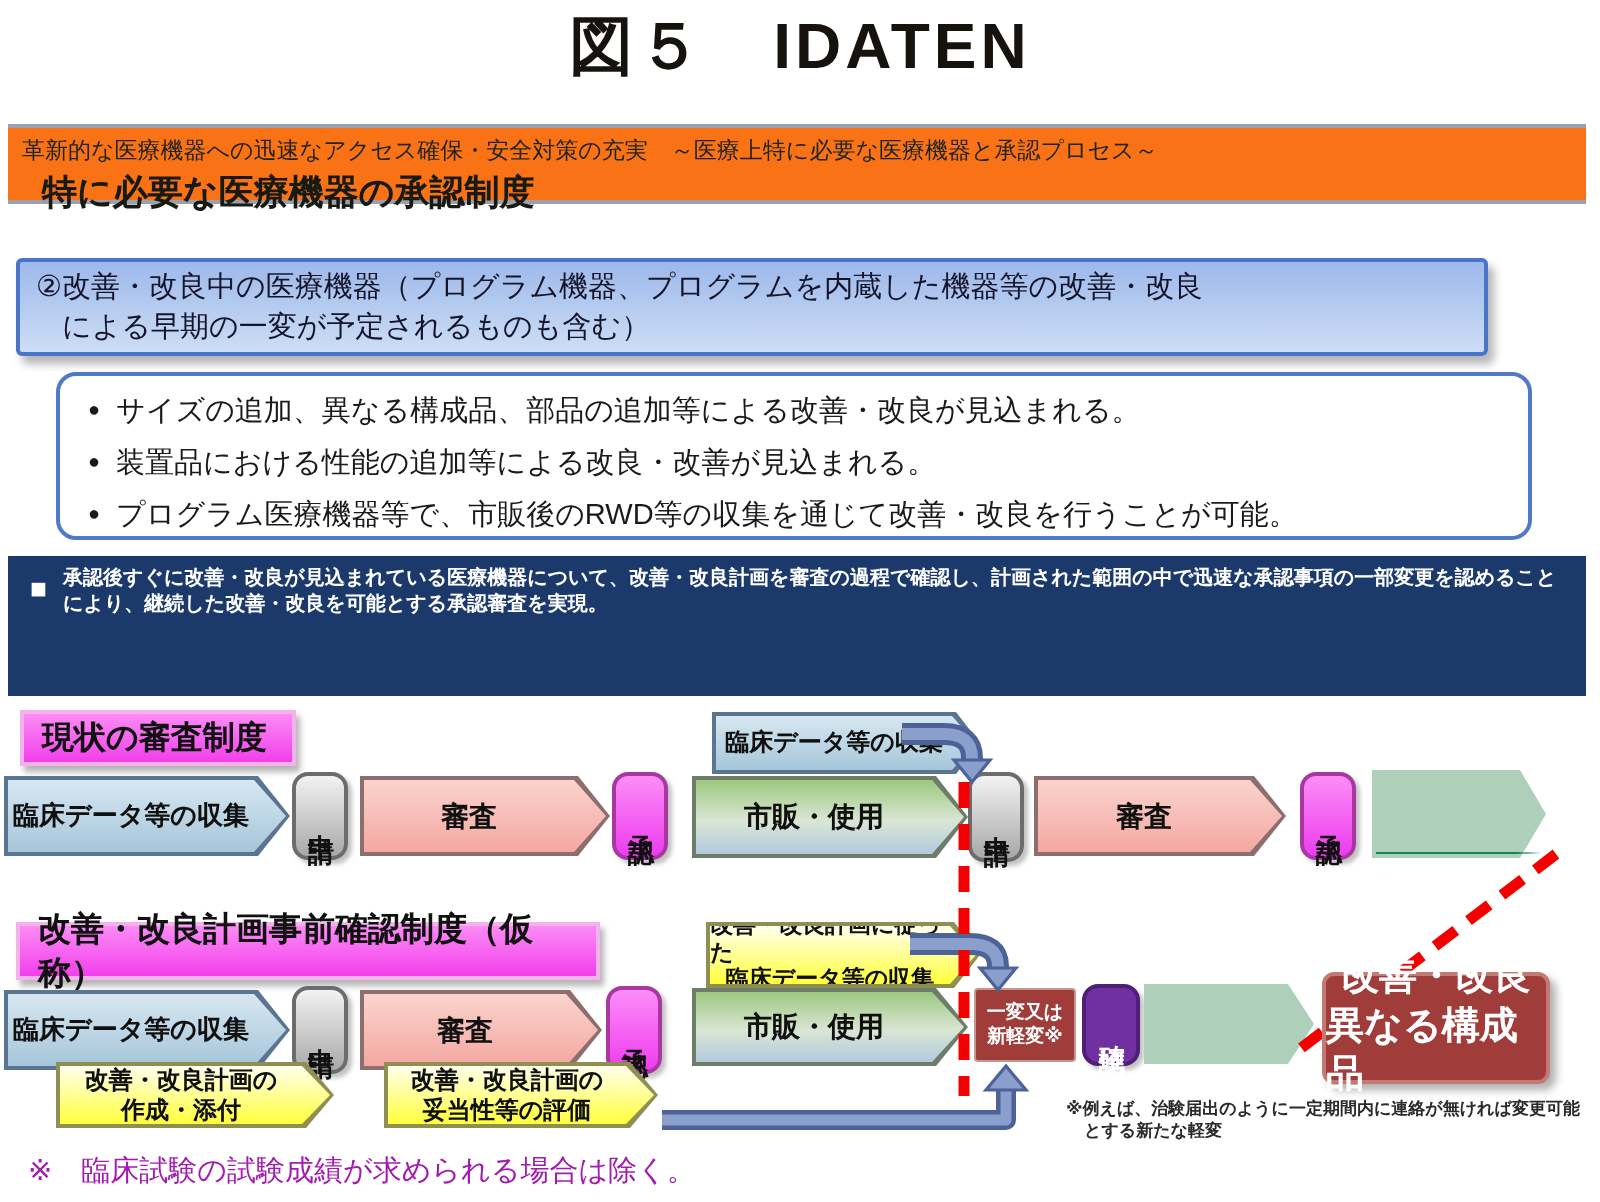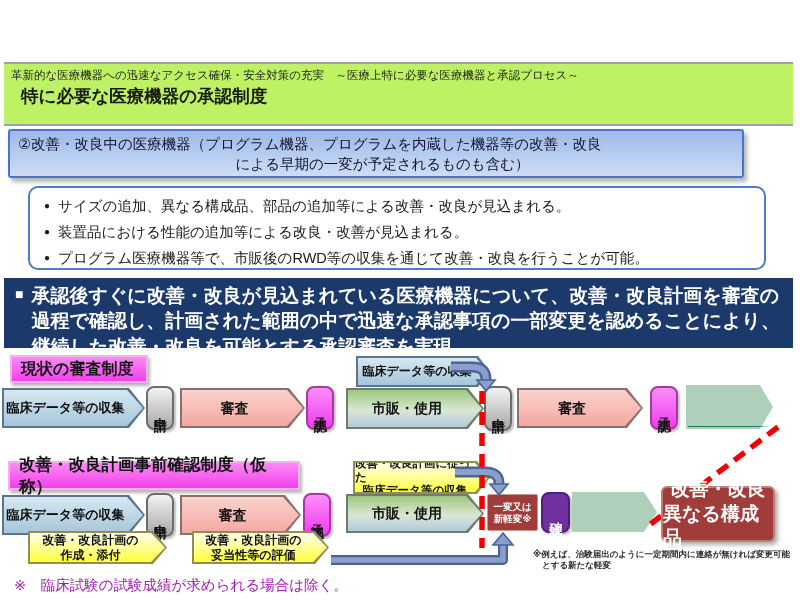"図５ IDATEN" div { html: none -> <div>図５ IDATEN</div> }
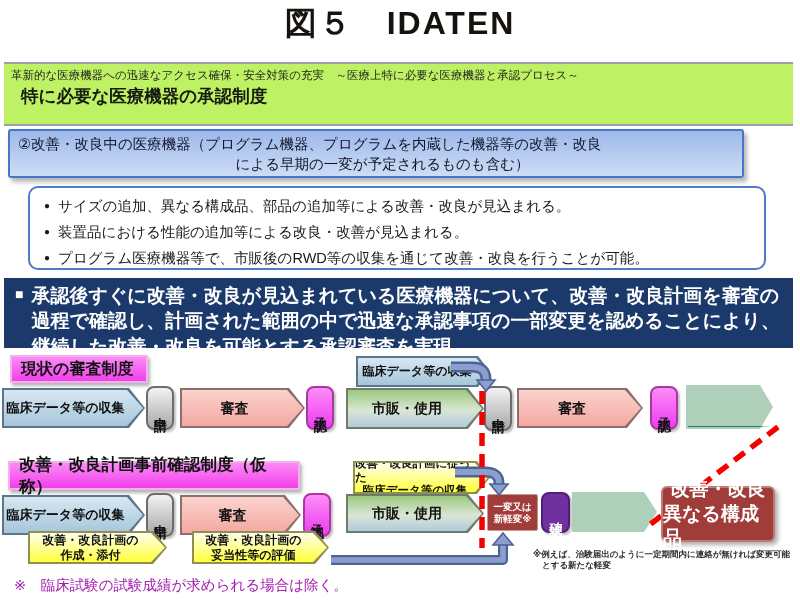"革新的な医療機器への迅速なアクセス確保・安全対策の充実" #hdr { background: #bef264 -> #f97316; height: 64px -> 40px }
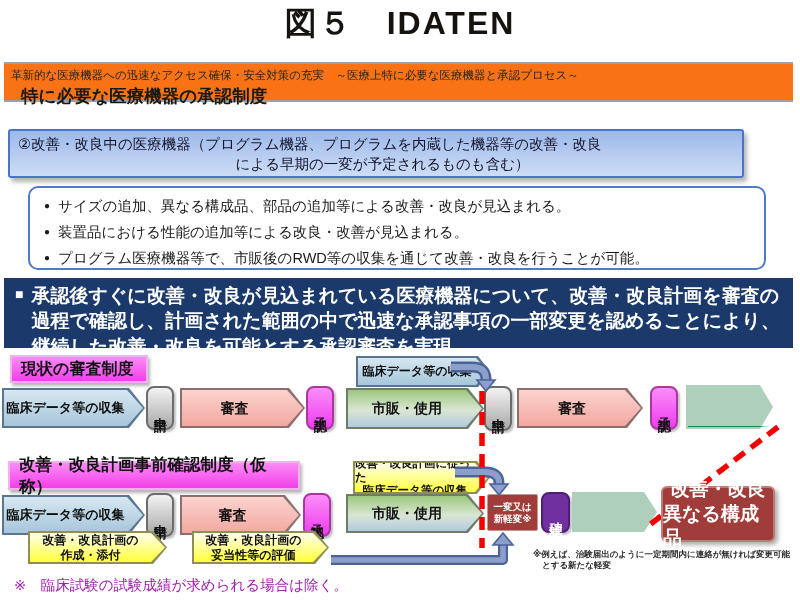"による早期の一変が予定されるものも含む）" #tbox .l2 { text-align: center -> none }
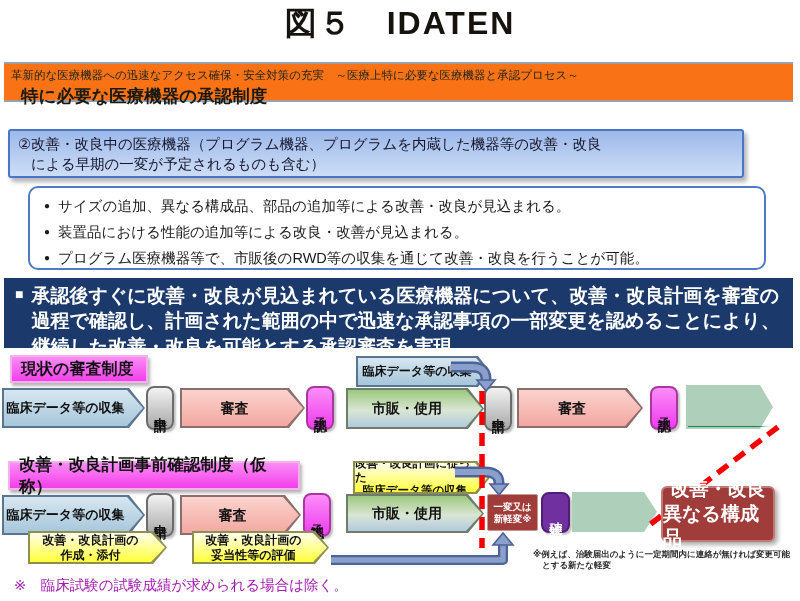"承認後すぐに改善・改良が見込まれている医療機器について、改善・改良計画を審査の過" #kbox .kt { font-size: 19px -> 10px }
